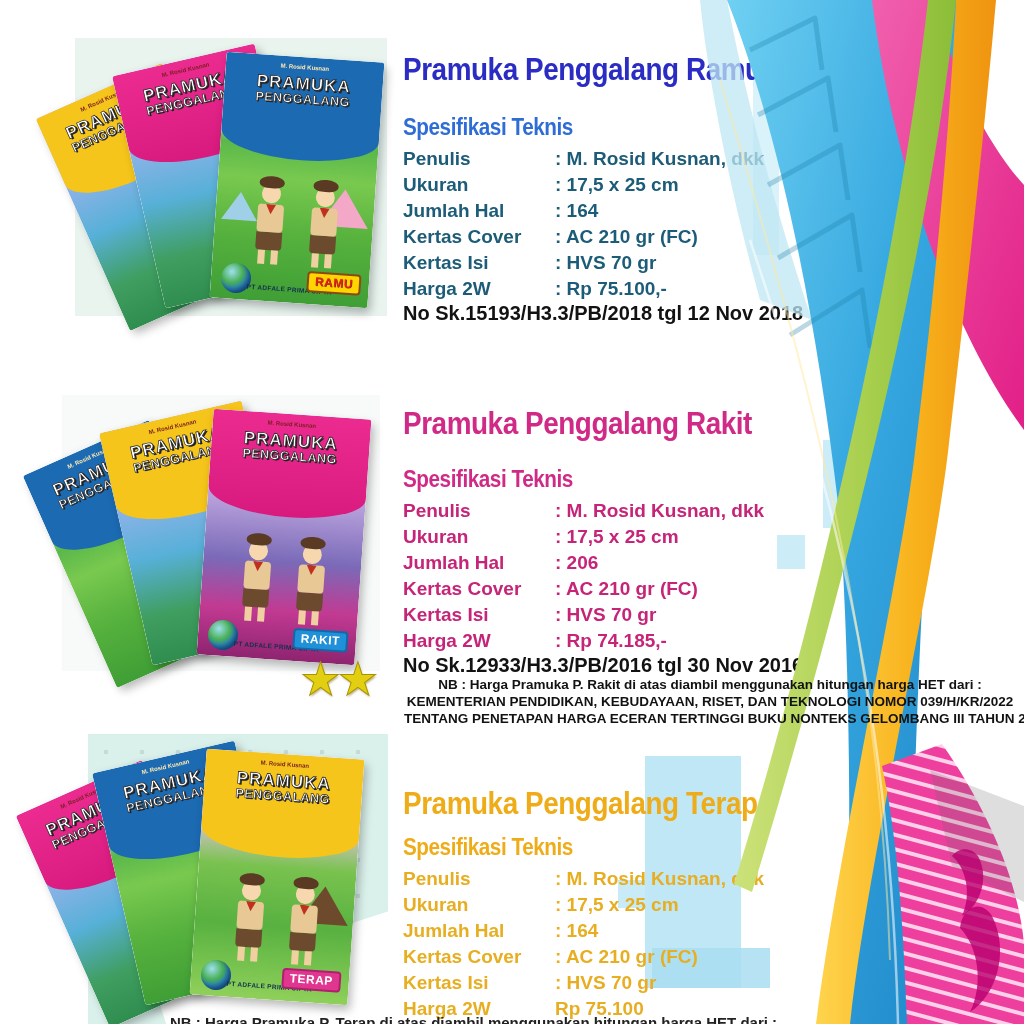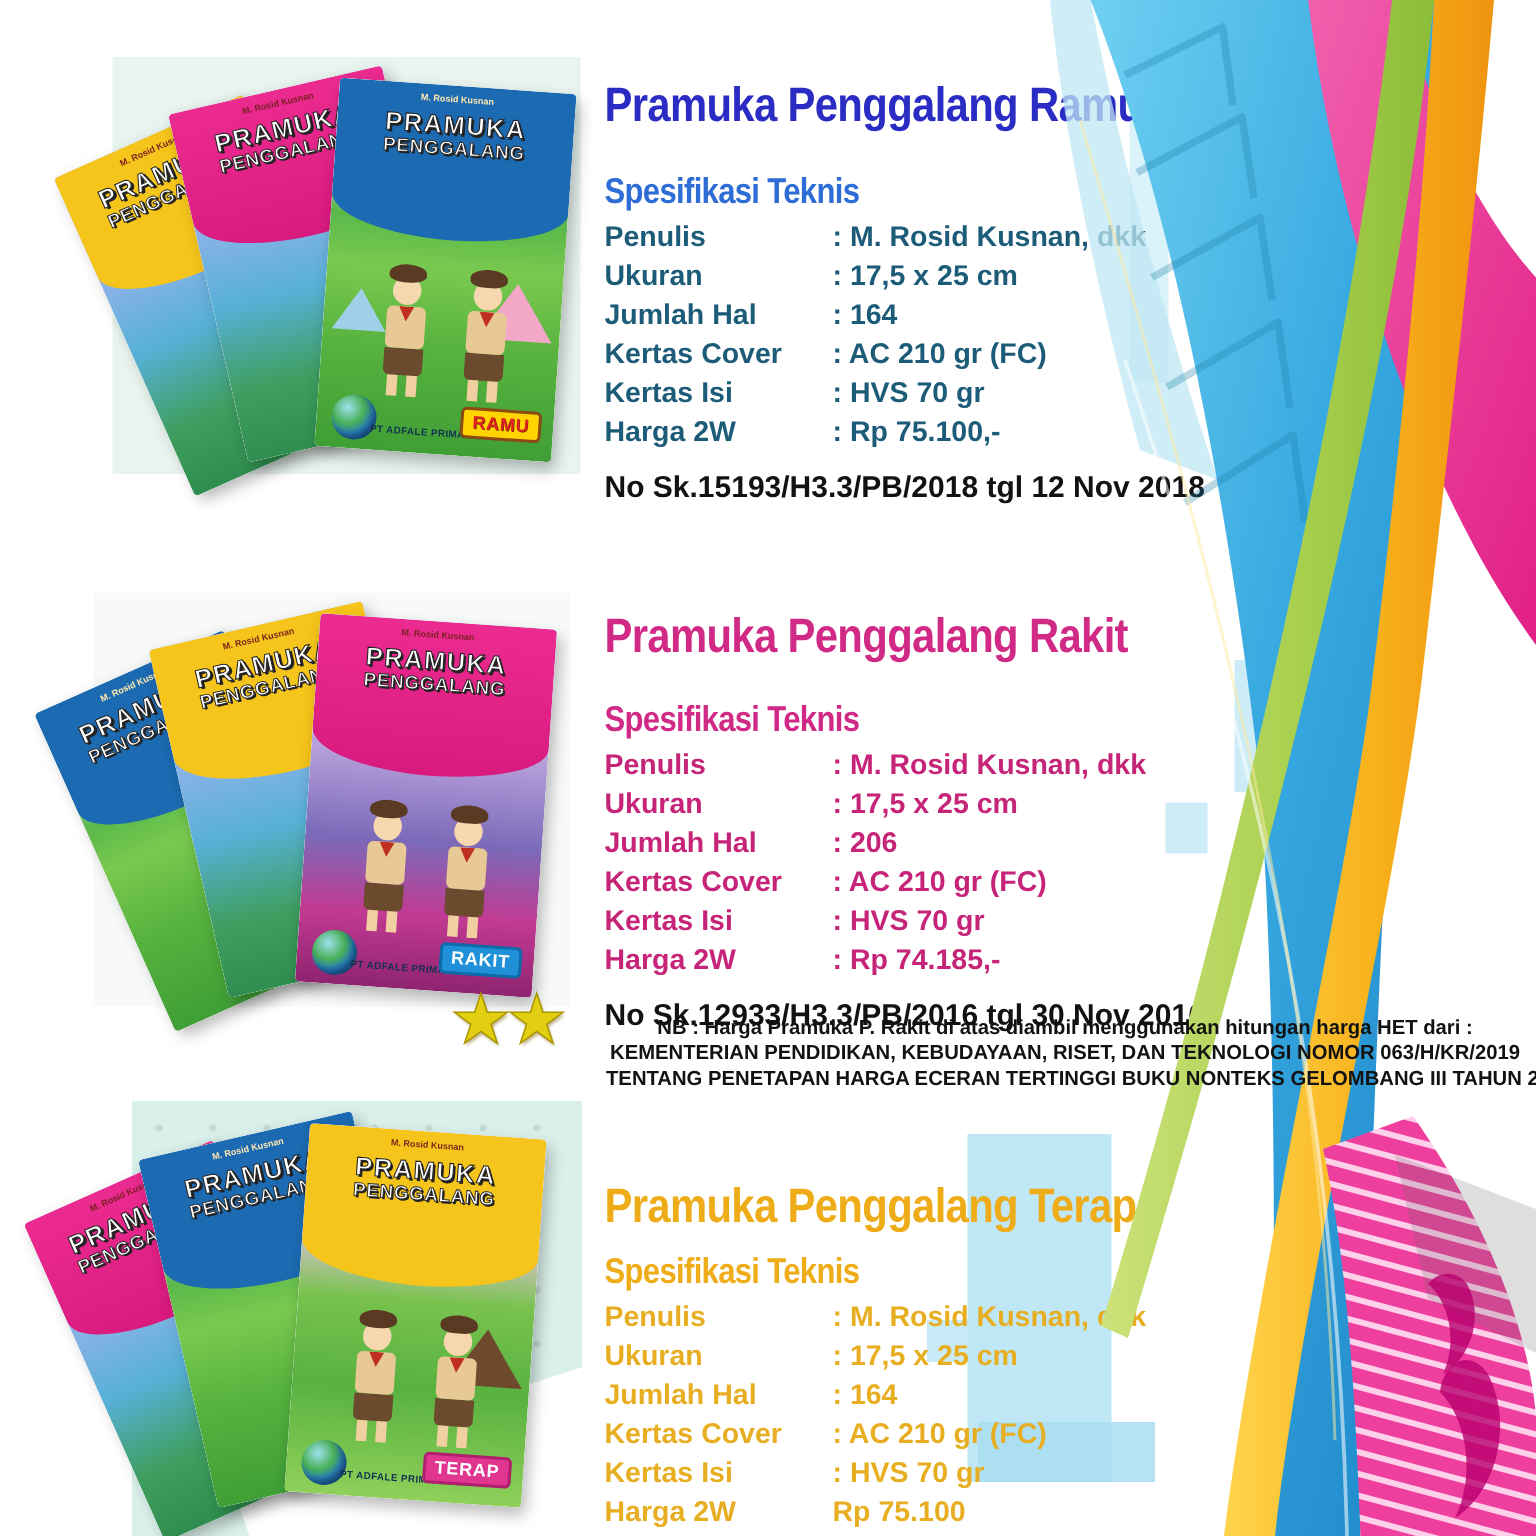"No Sk.15193/H3.3/PB/2018 tgl 12 Nov" .sk { margin-top: 12px -> none }
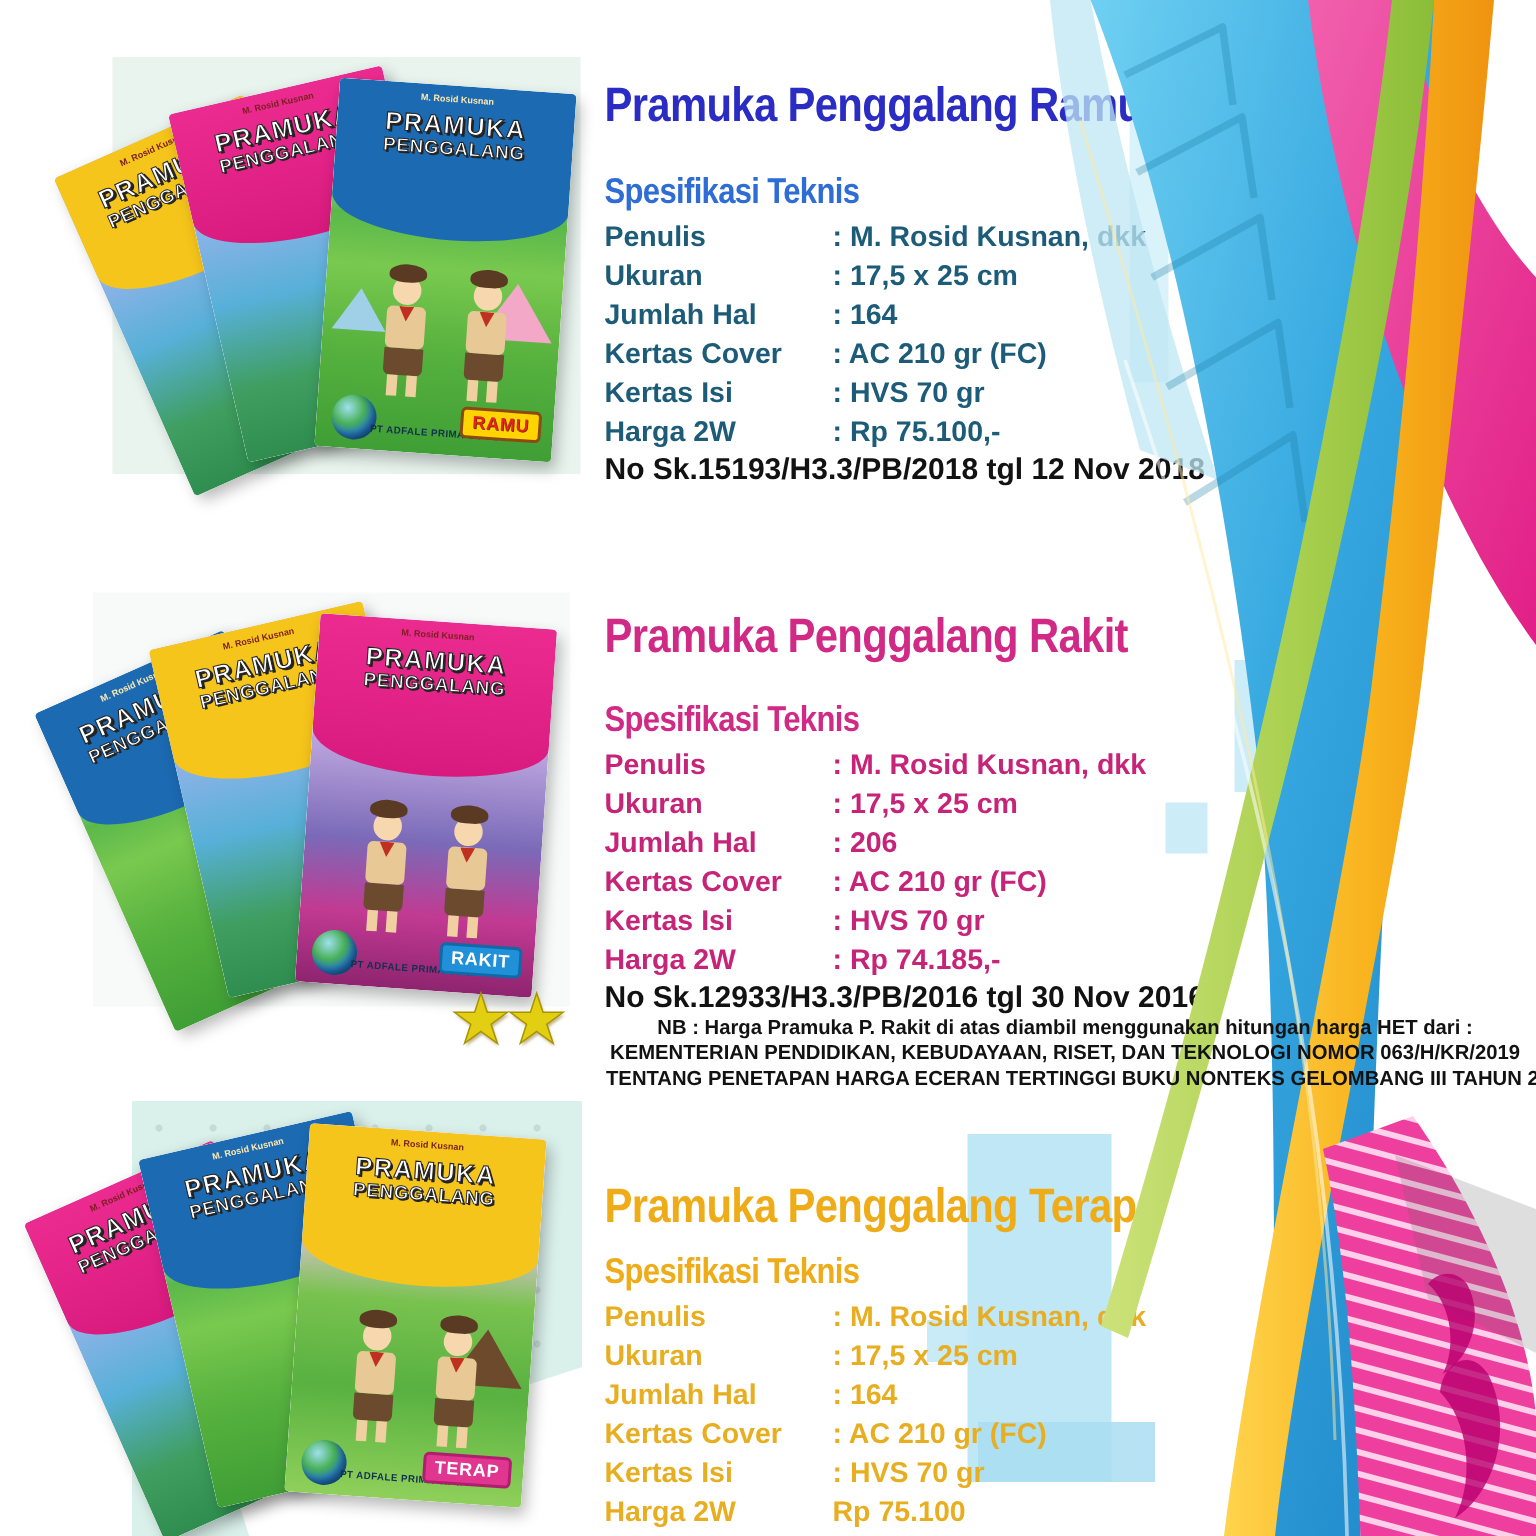"KEMENTERIAN PENDIDIKAN, KEBUDAYAAN," div { text: 063/H/KR/2019 -> 039/H/KR/2022 }
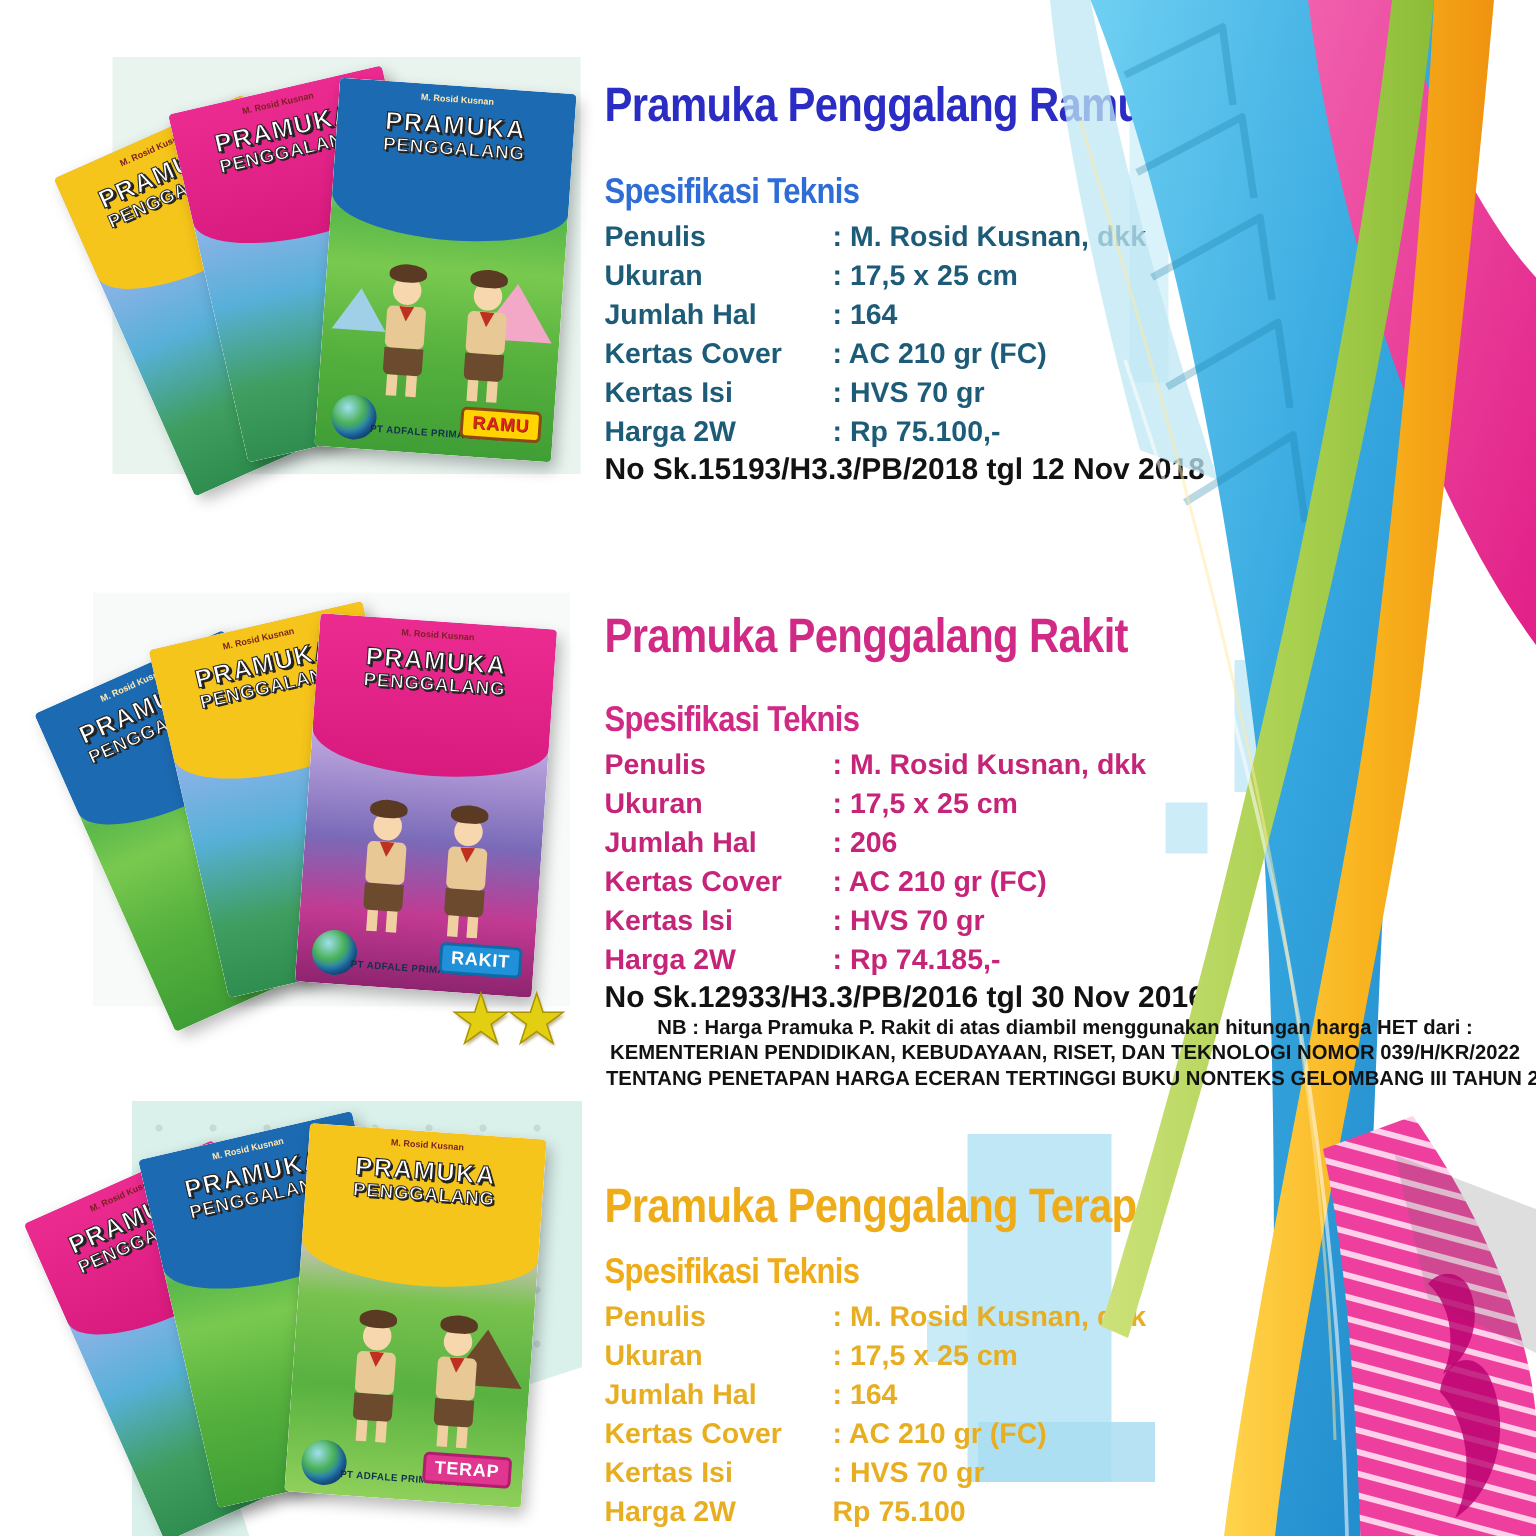"NB : Harga Pramuka P. Terap" div.clipnote { html: none -> <div>NB : Harga Pramuka P. Terap di atas diambil menggunakan hitungan harga HET dari :</div> }
